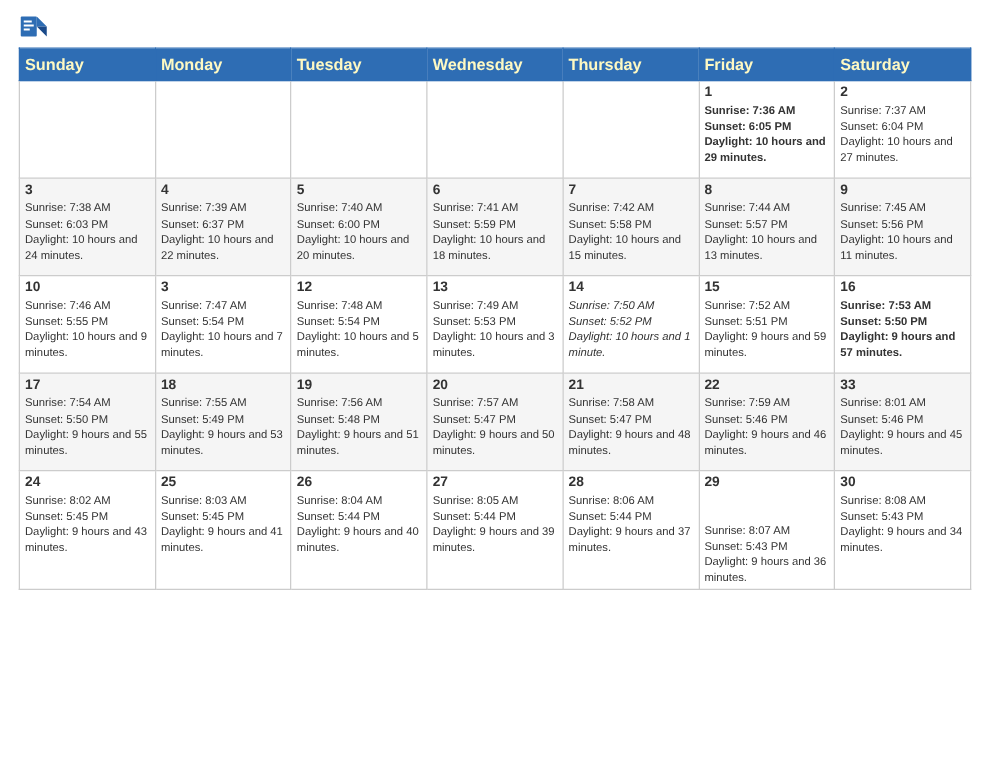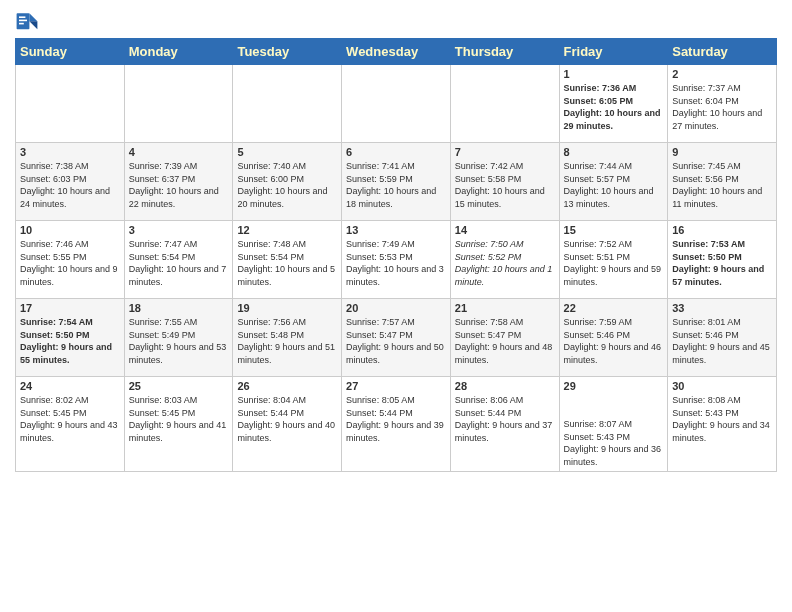"Sunrise: 7:54 AM" div.day-info { font-weight: bold -> none }
